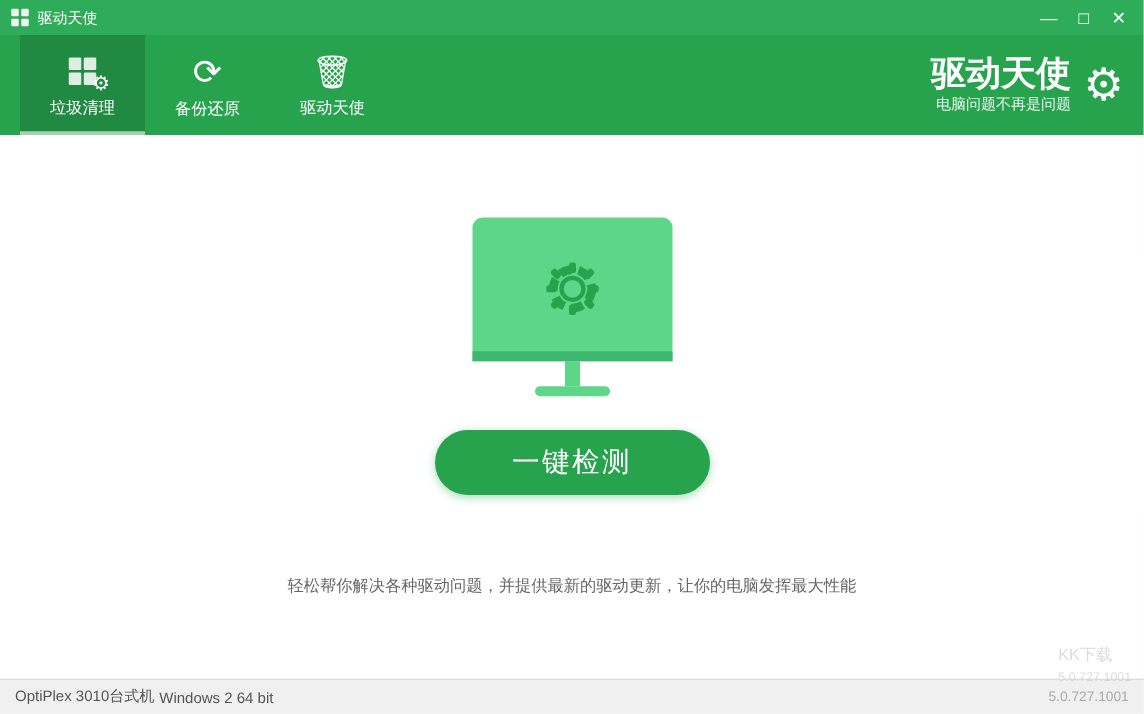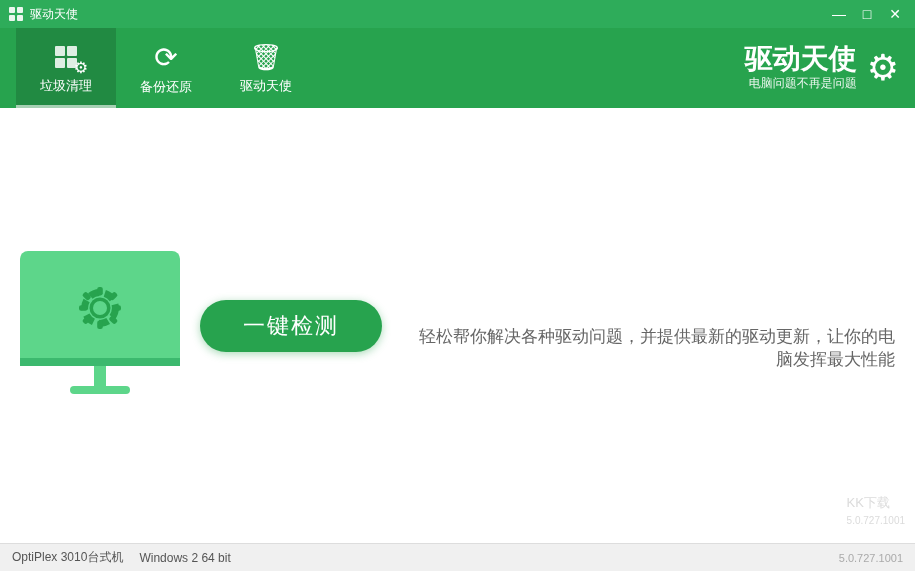"一键检测" .main-content { flex-direction: row -> column }
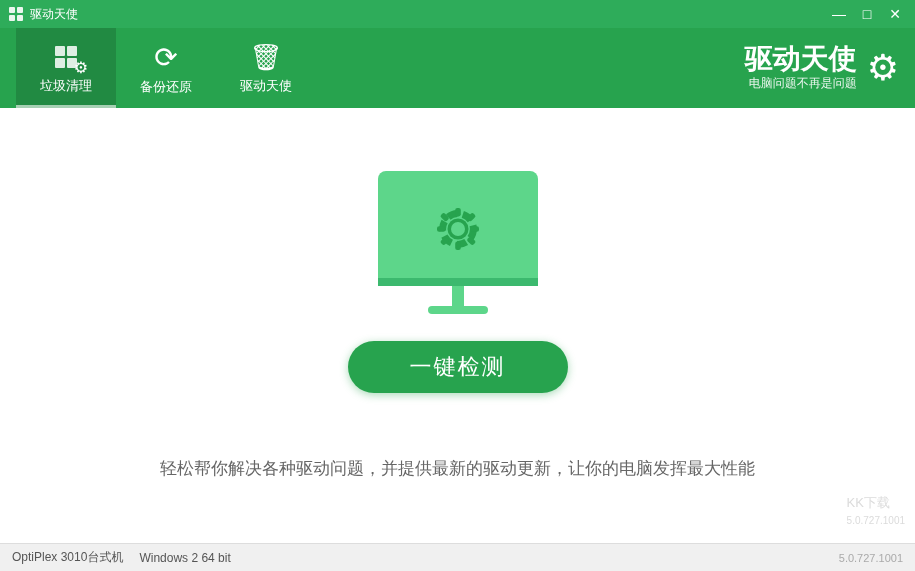"轻松帮你解决各种驱动问题，并提供最新的驱动更新，让你的电脑发挥最大性能" .description { font-size: 17px -> 13px }
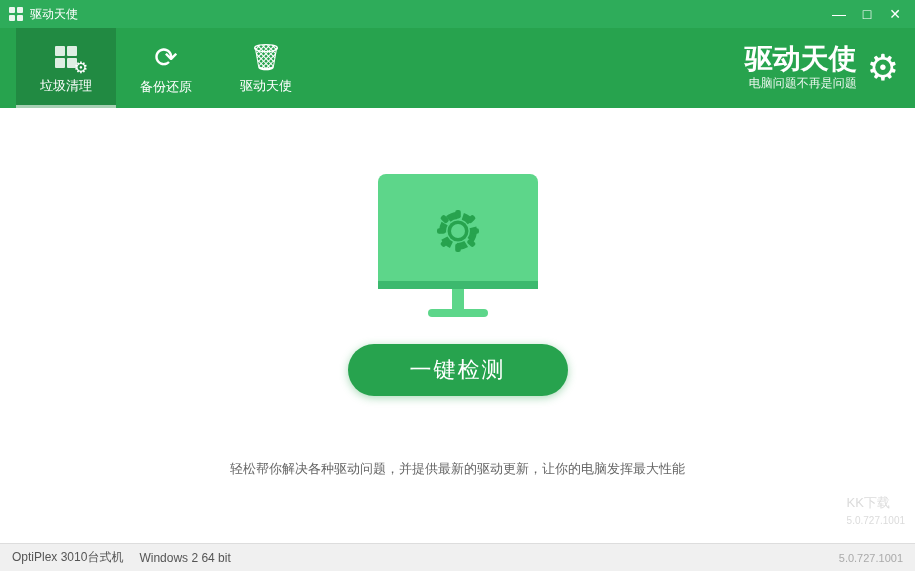"KK下载" .kk-watermark { bottom: 44px -> 23px }
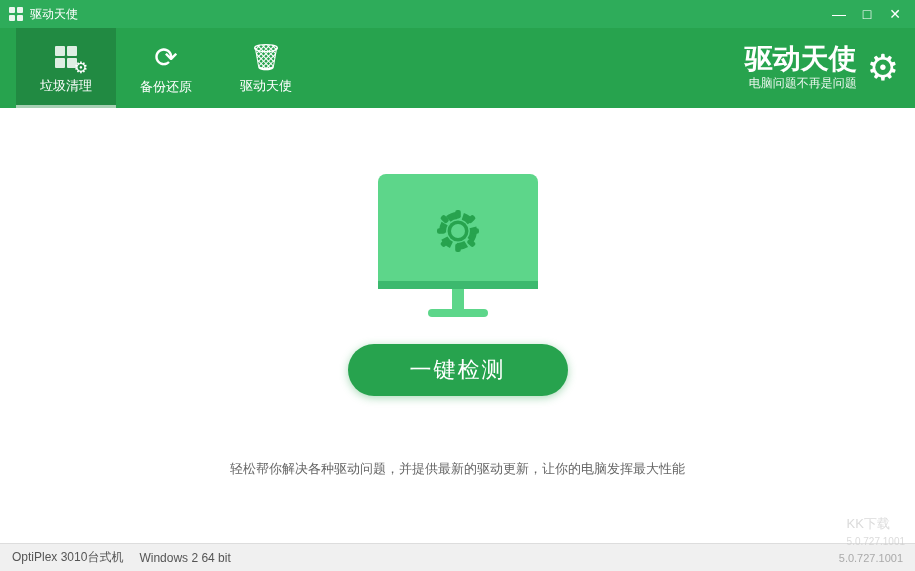"OptiPlex 3010台式机" .status-left { gap: 16px -> 4px }
